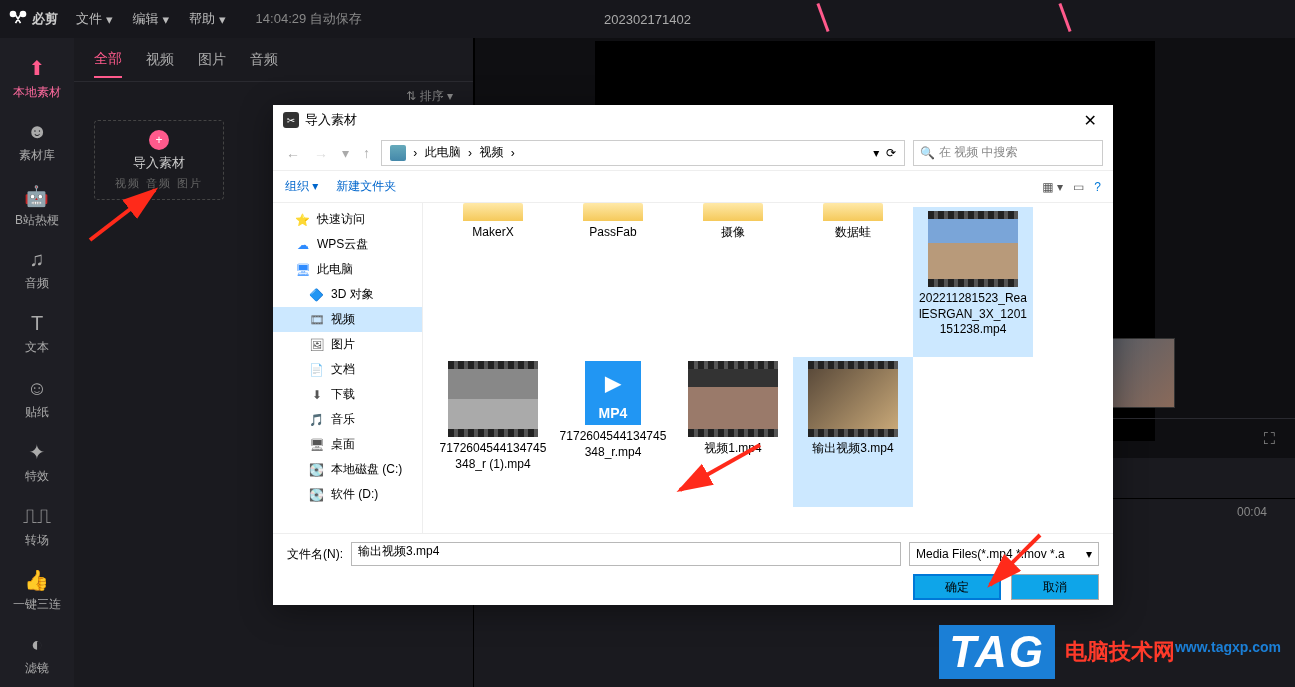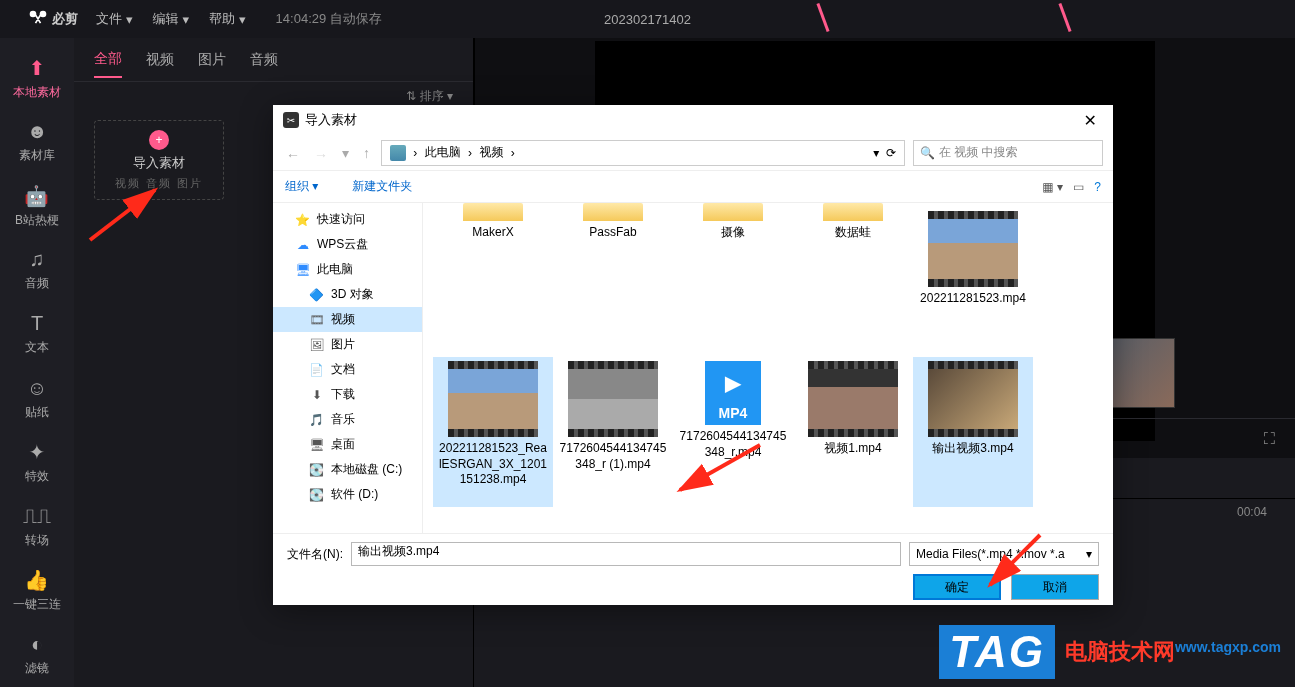"必剪" .topbar { padding: 0 28px -> 0 8px }
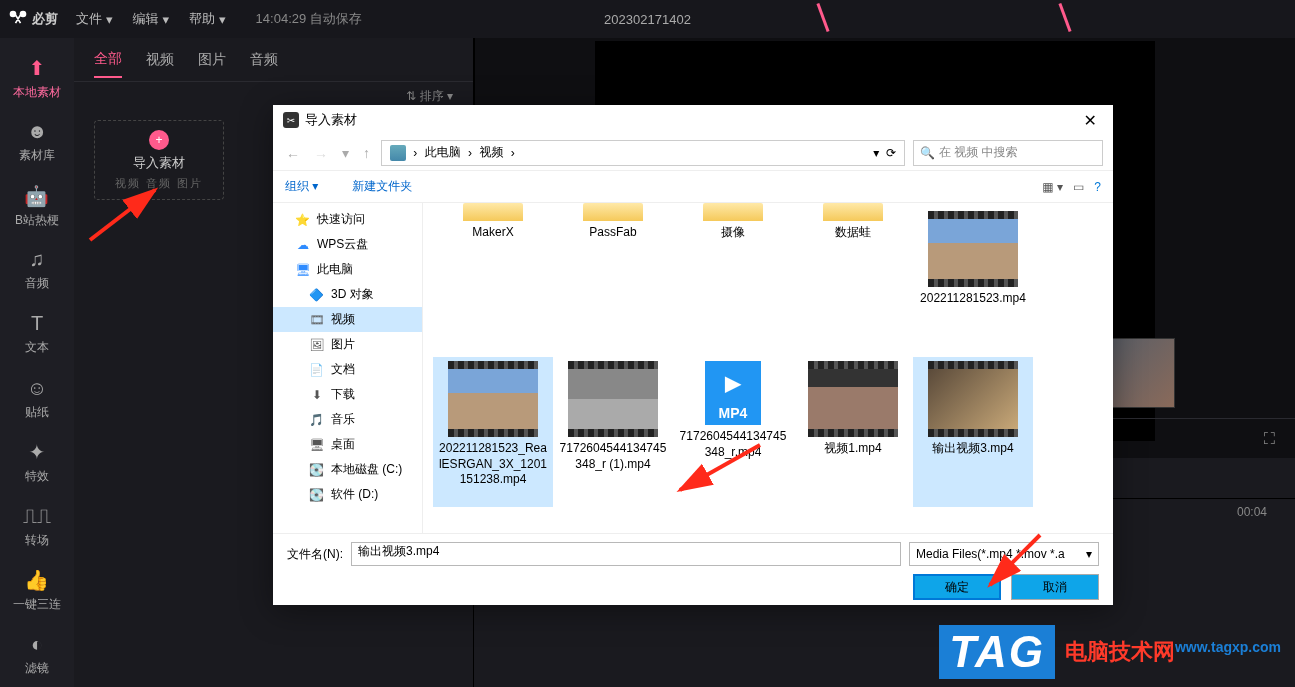"组织 ▾" .fd-toolbar { gap: 34px -> 18px }
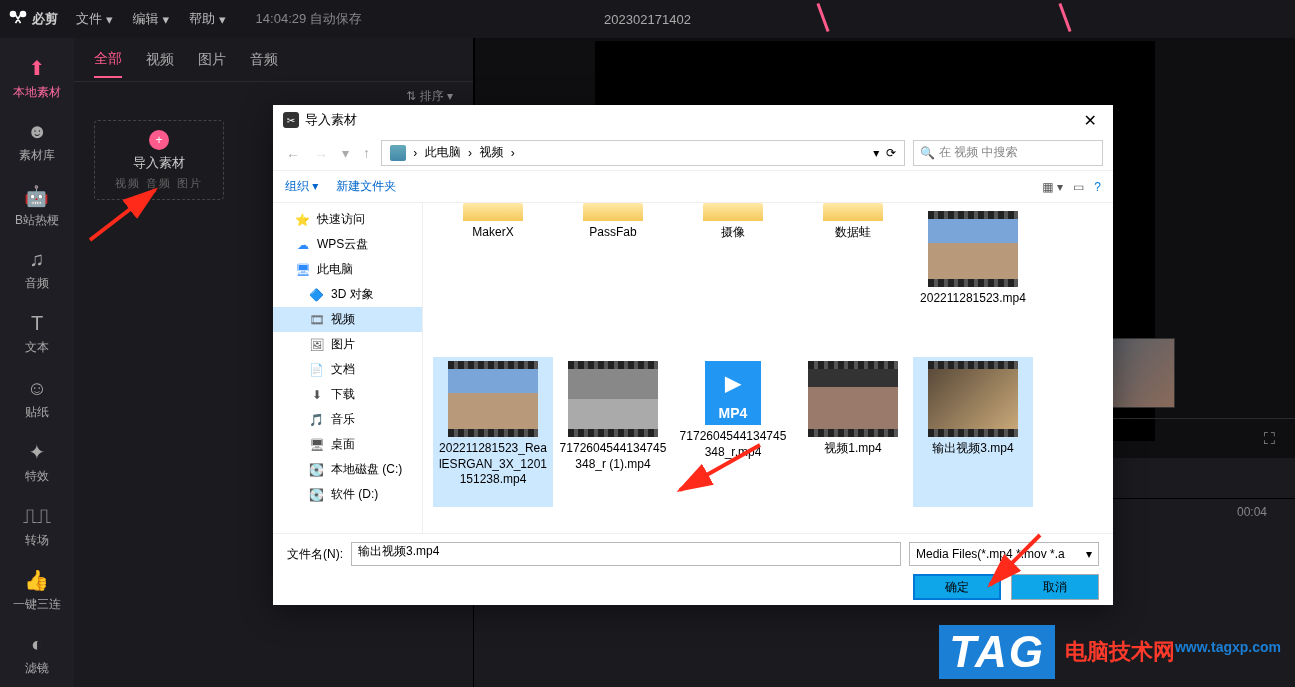"202211281523.mp4" div.file-item { html: <div> <div></div> <div>202211281523.mp4</div> </div> -> none }
